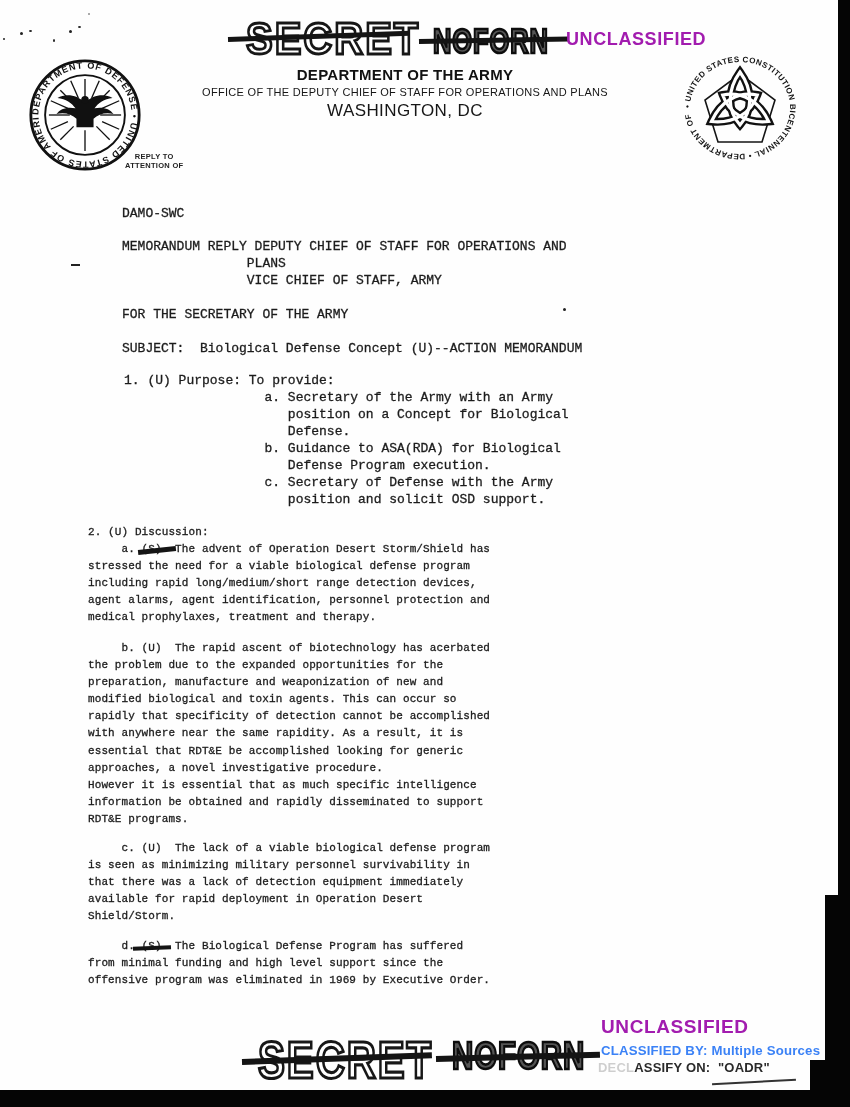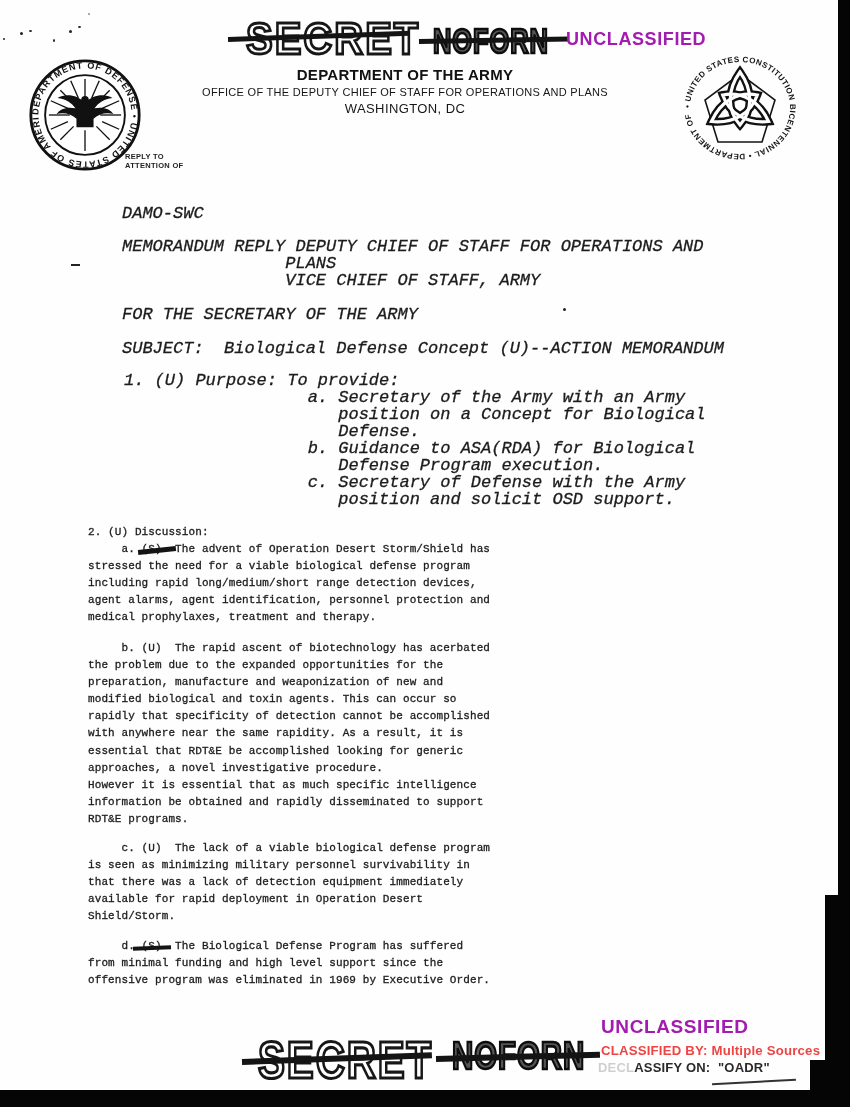"WASHINGTON, DC" .hdr-city { font-size: 13px -> 17px }
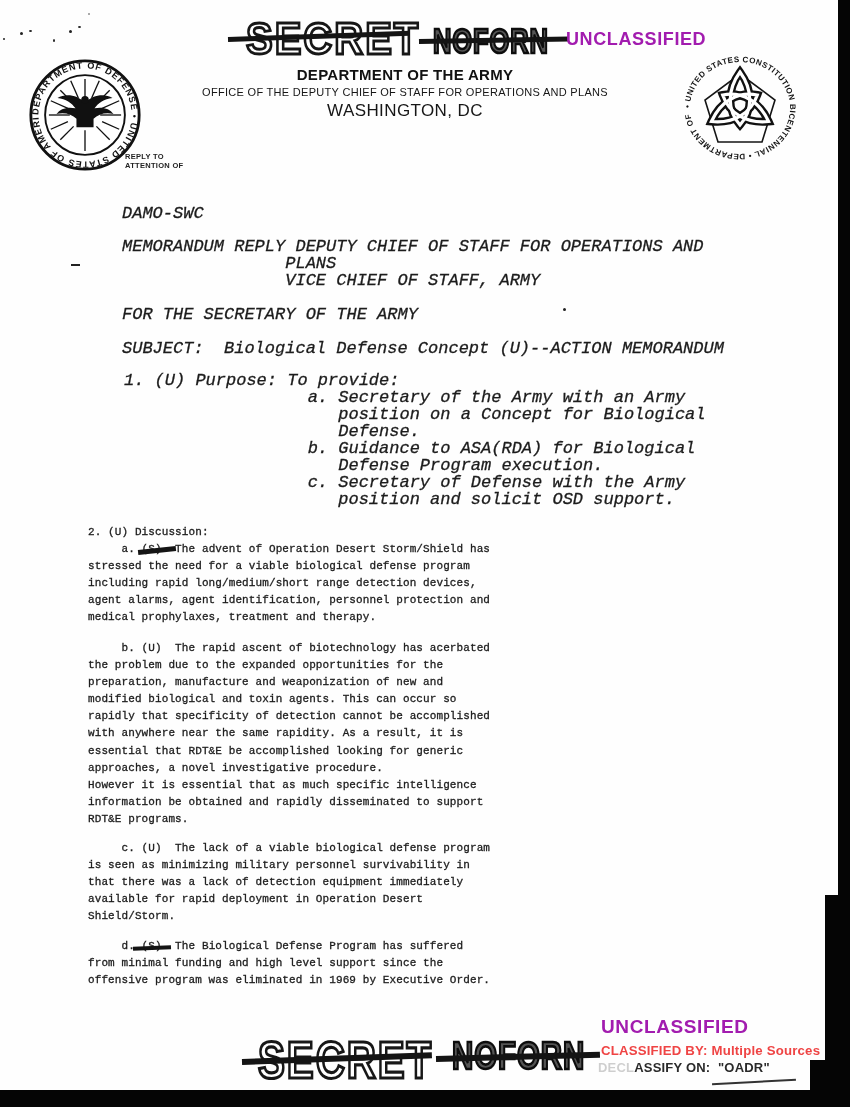"REPLY TO" .sans { text-align: none -> center }
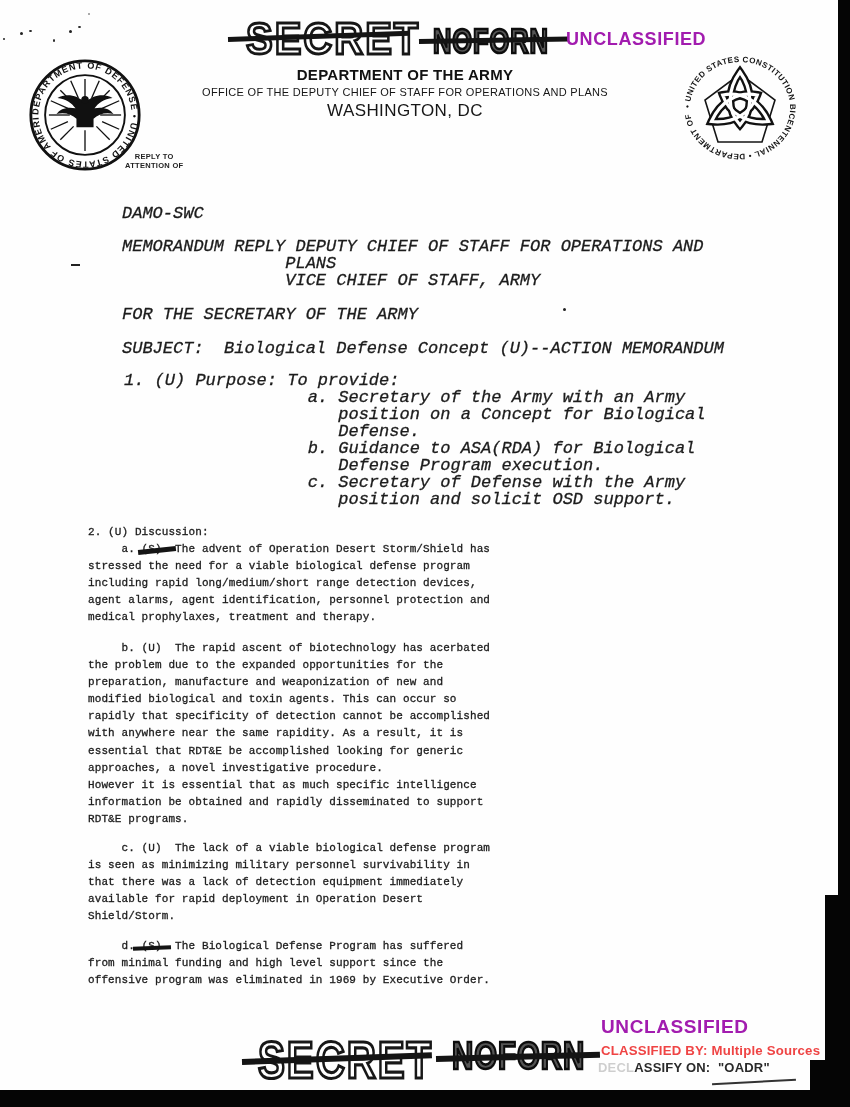"DAMO-SWC" .t17 { font-size: 17px -> 13px; font-style: italic -> none }
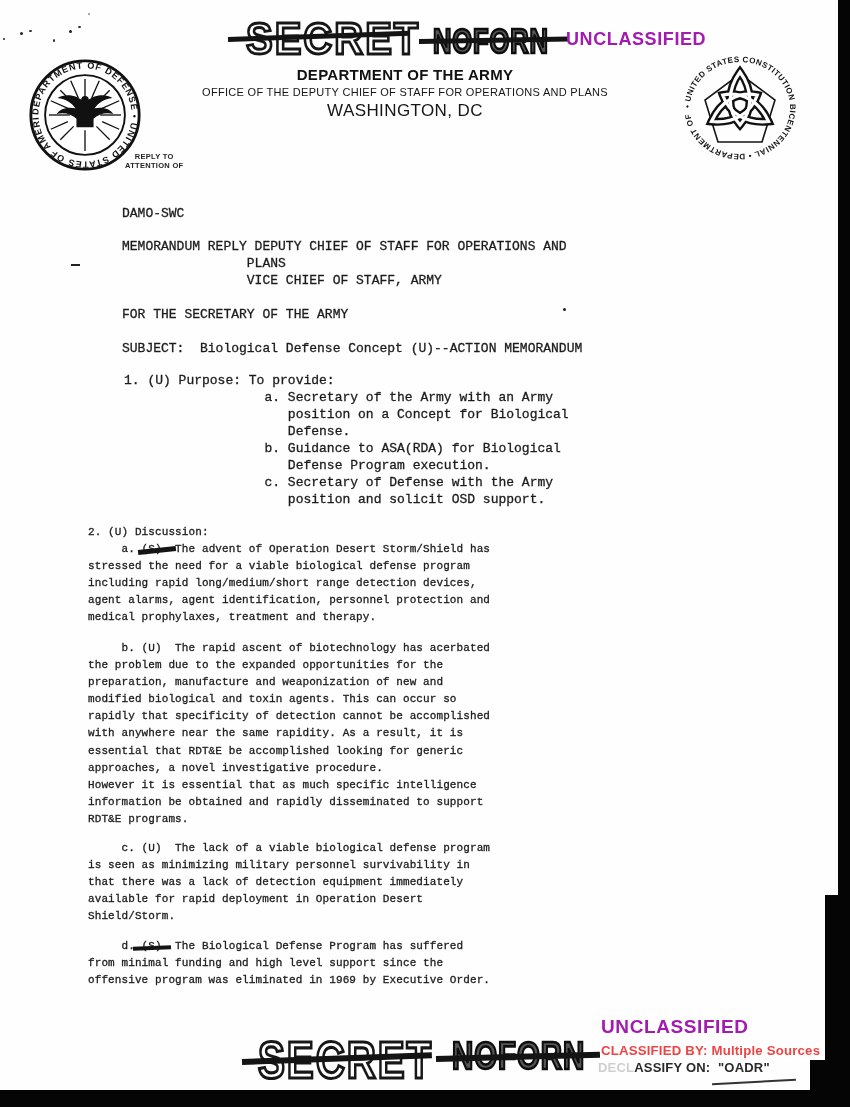"CLASSIFIED BY: Multiple Sources" .classby { color: #ef4444 -> #3b82f6 }
